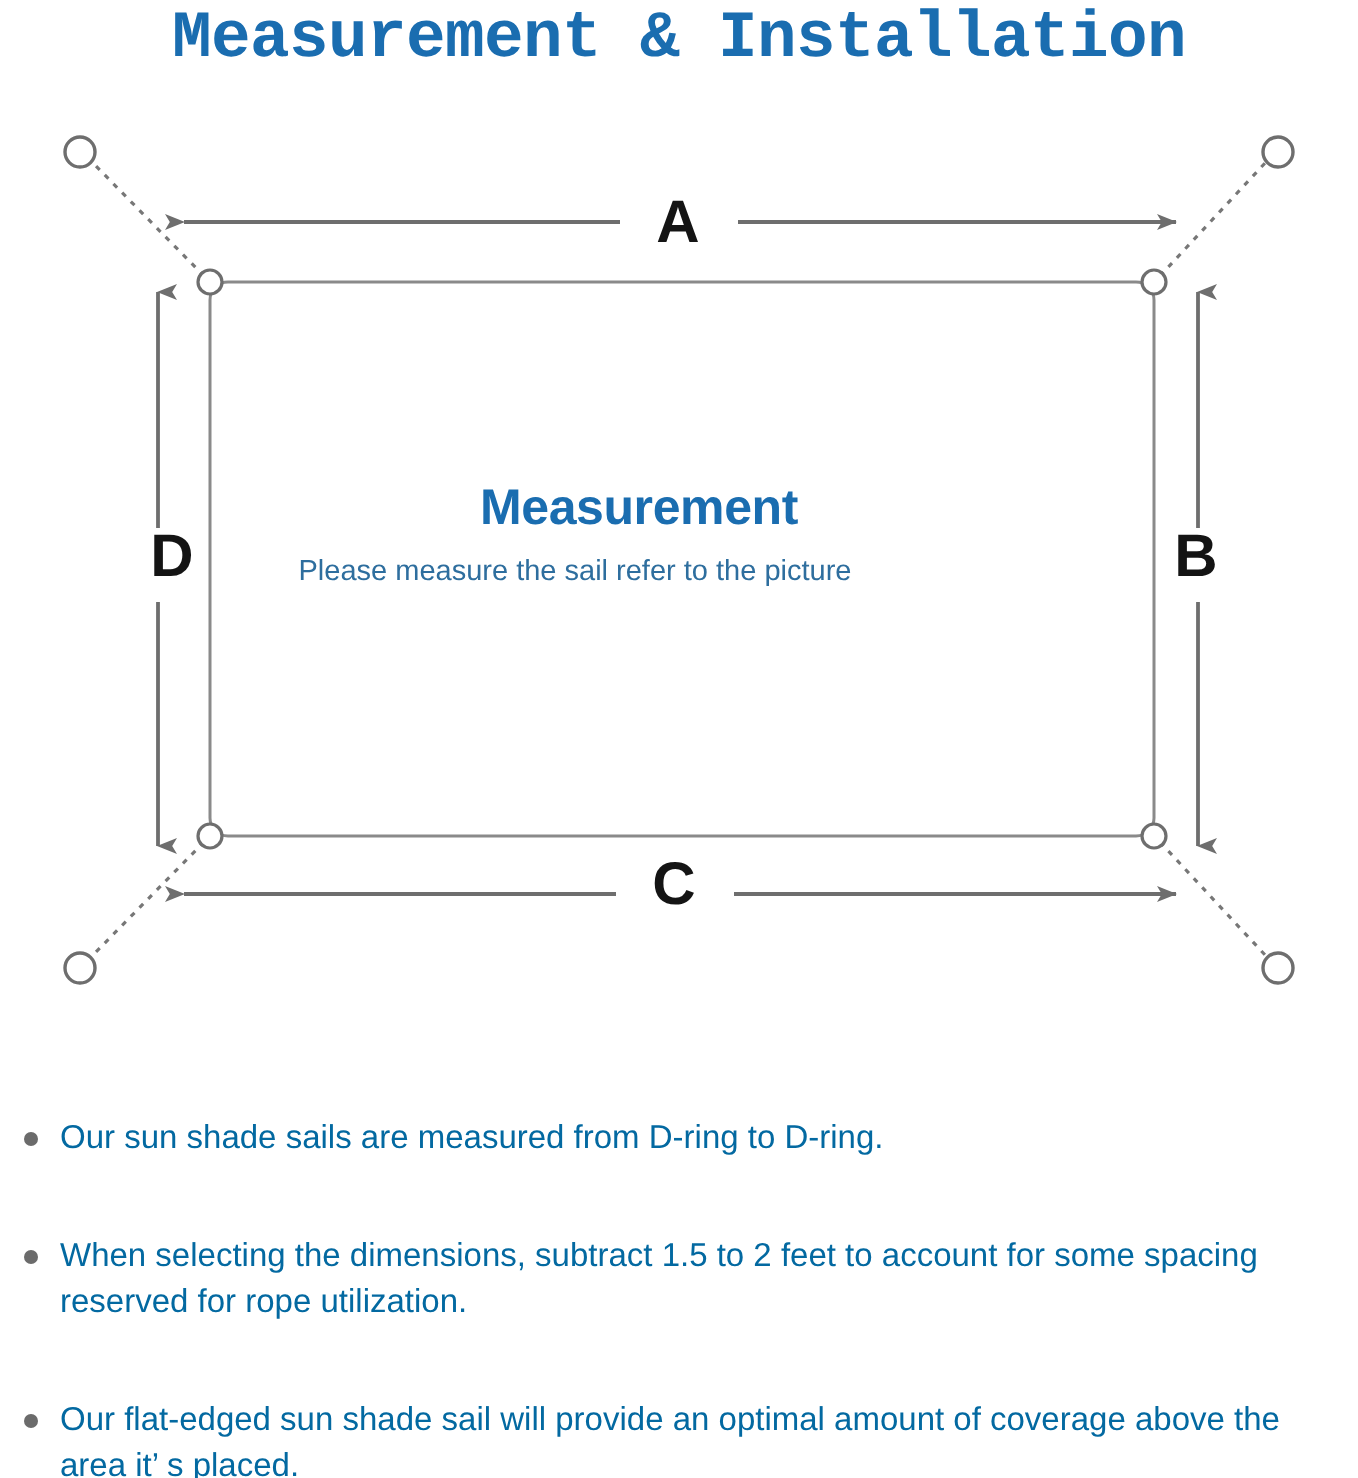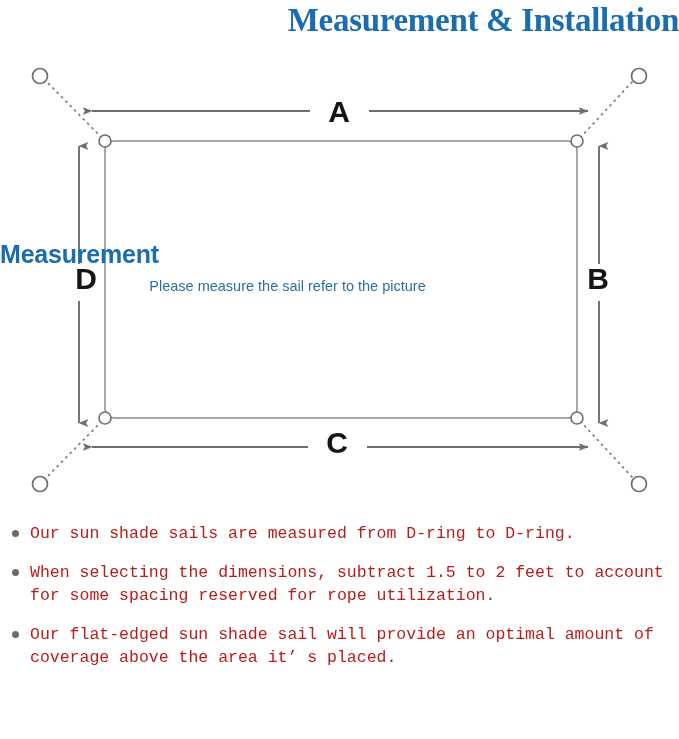"Measurement & Installation" .title { font-family: Liberation Serif, serif -> Liberation Mono, monospace; text-align: right -> center }
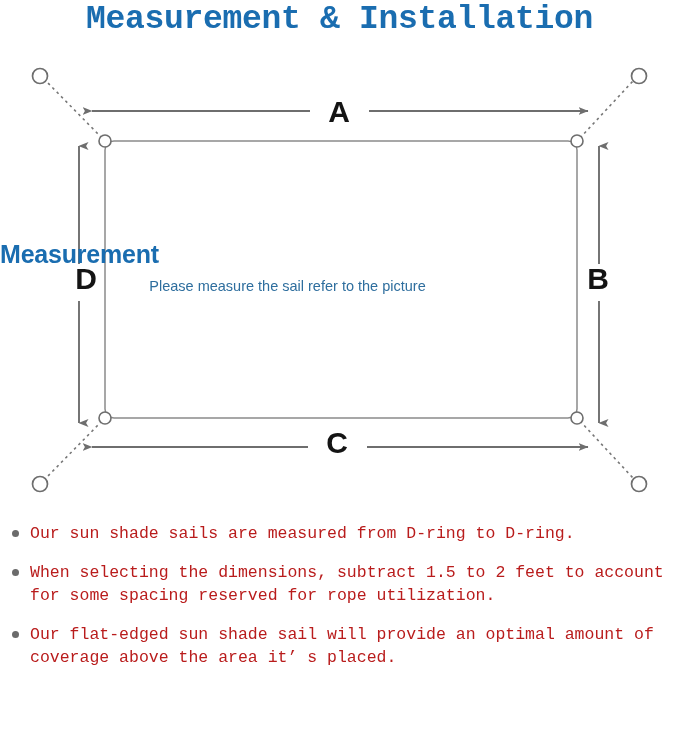"Measurement" .center-title { text-align: left -> center }
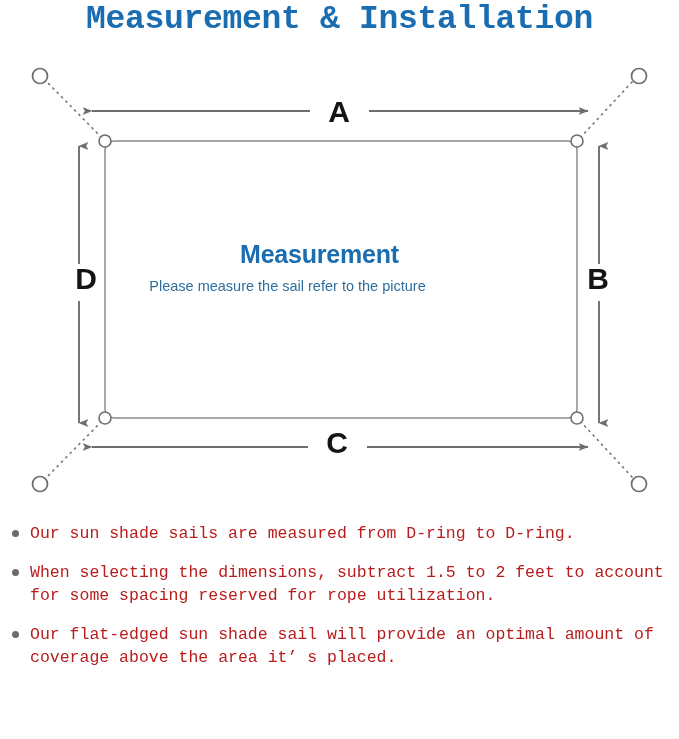"Our sun shade sails are" .bullet-row { color: #b91c1c -> #0369a1; font-family: Liberation Mono, monospace -> Liberation Sans, sans-serif; margin-top: none -> 36px }
